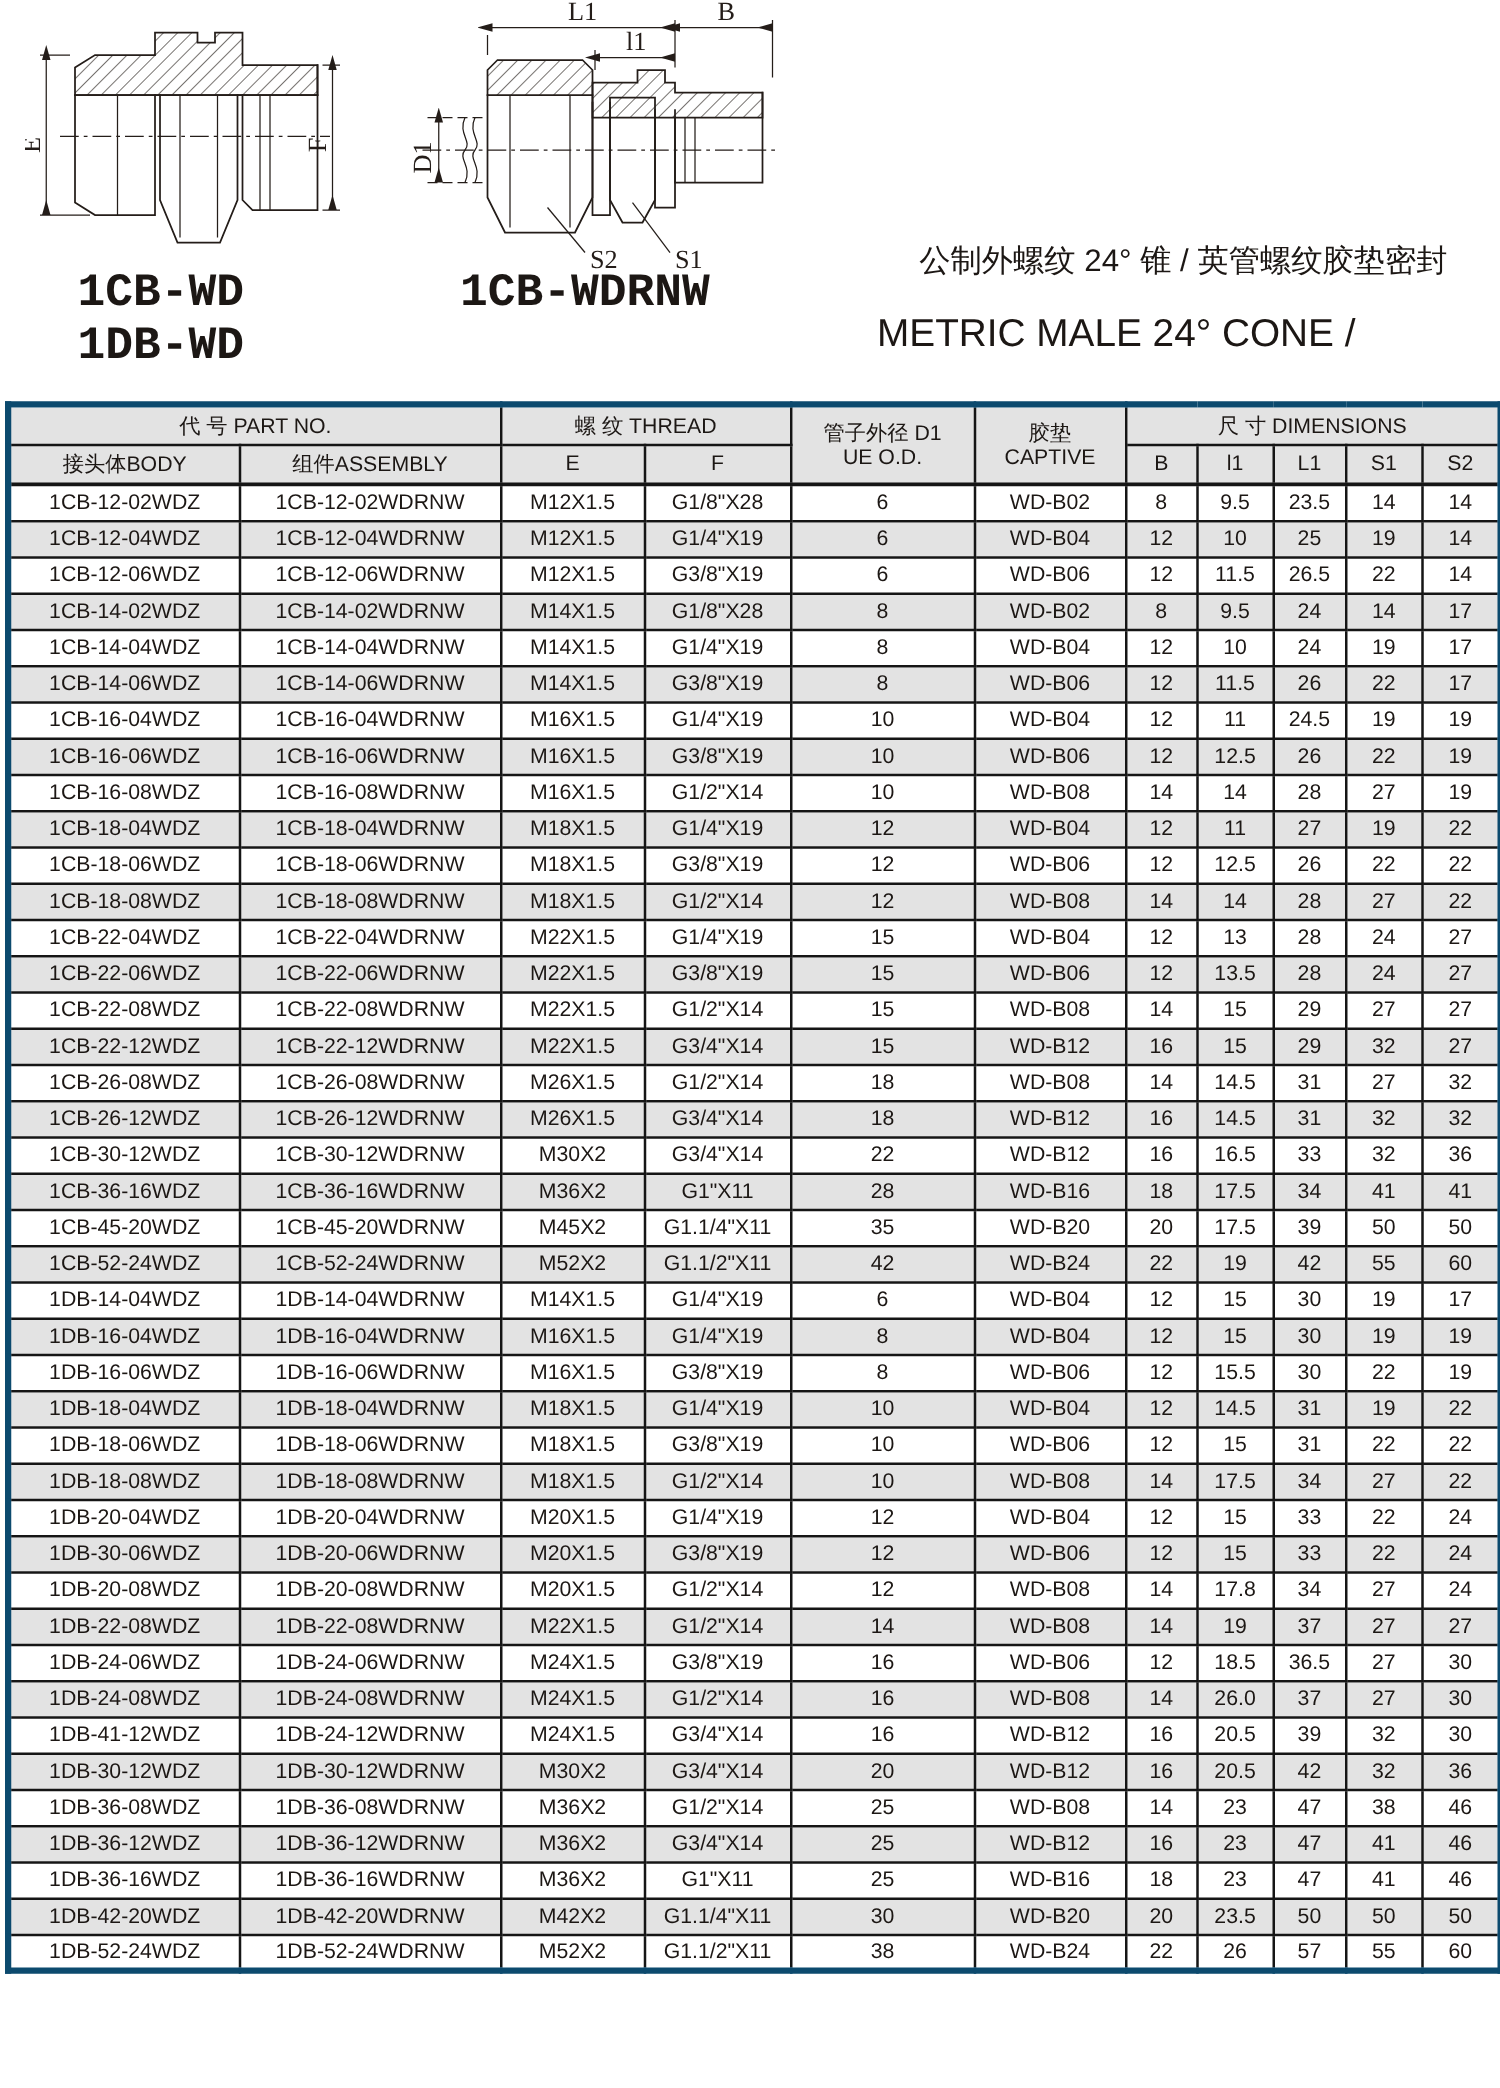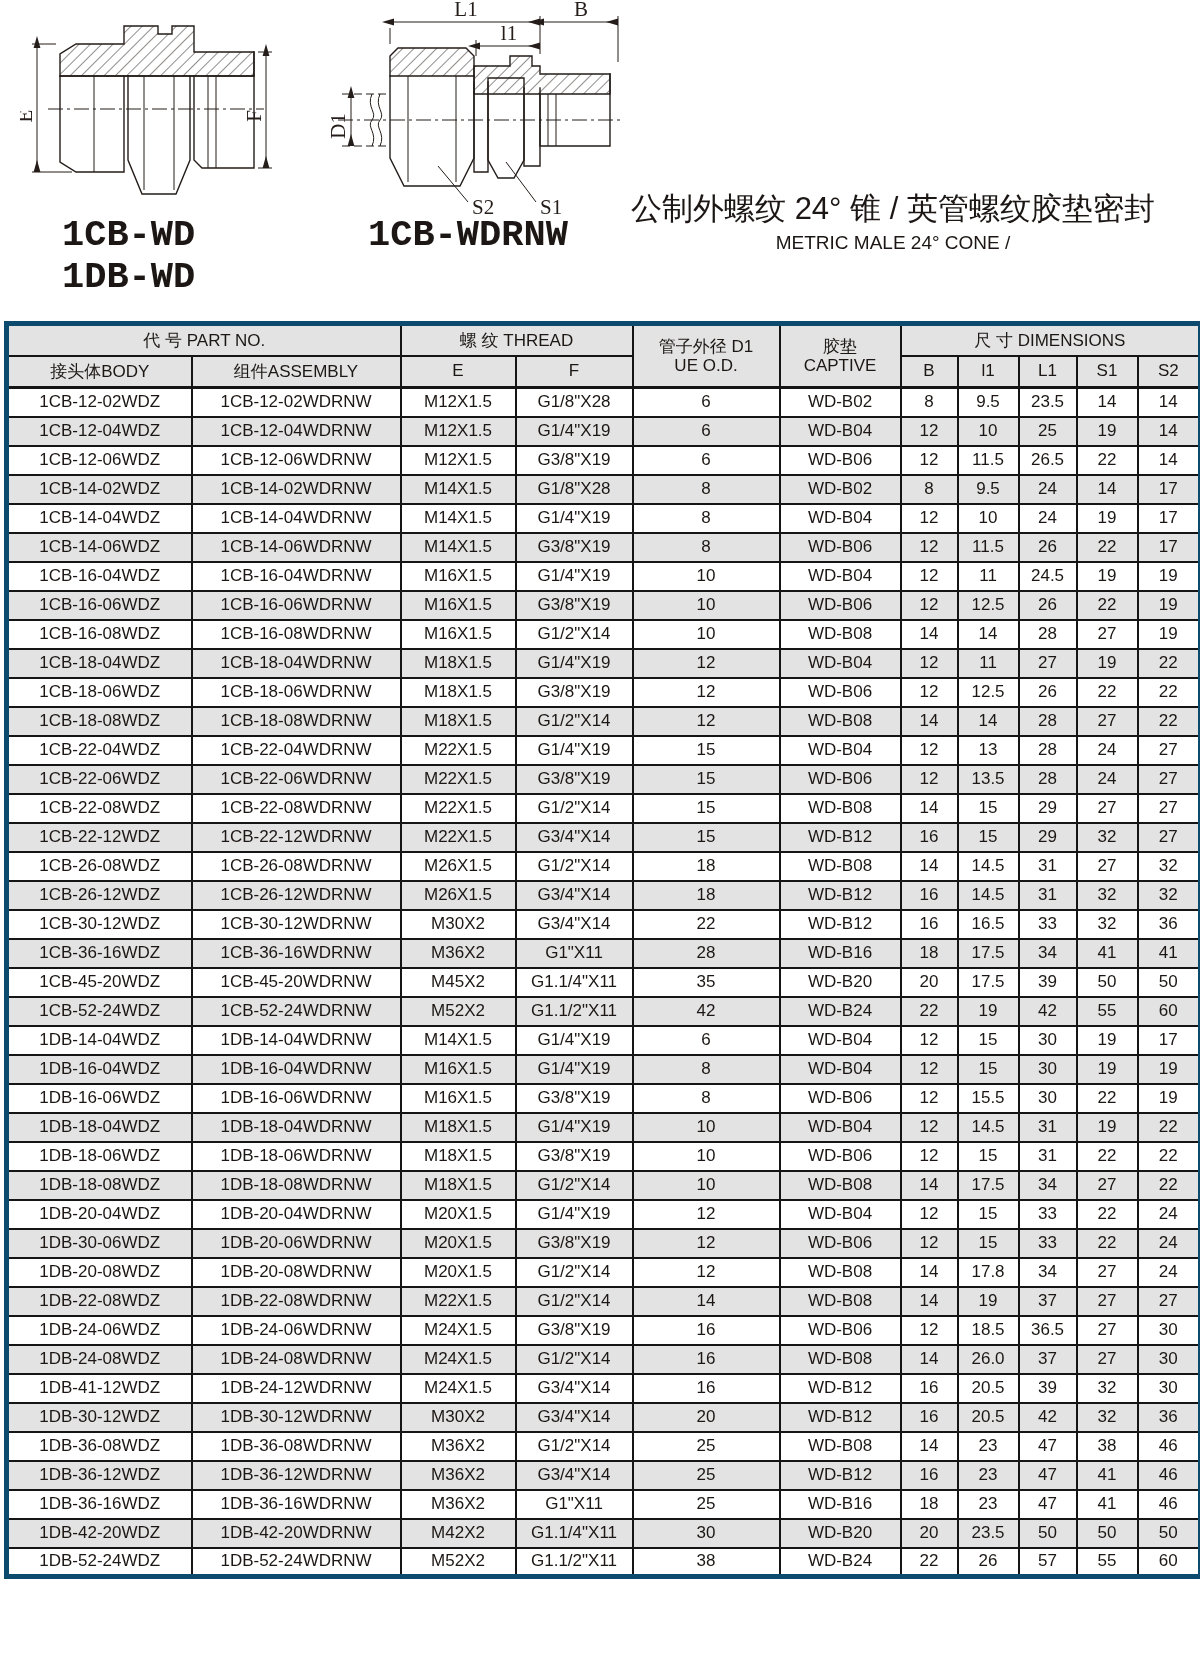"公制外螺纹 24° 锥 / 英管螺纹胶垫密封" #title-block .cn { font-size: 31px -> 25px; text-align: none -> right }
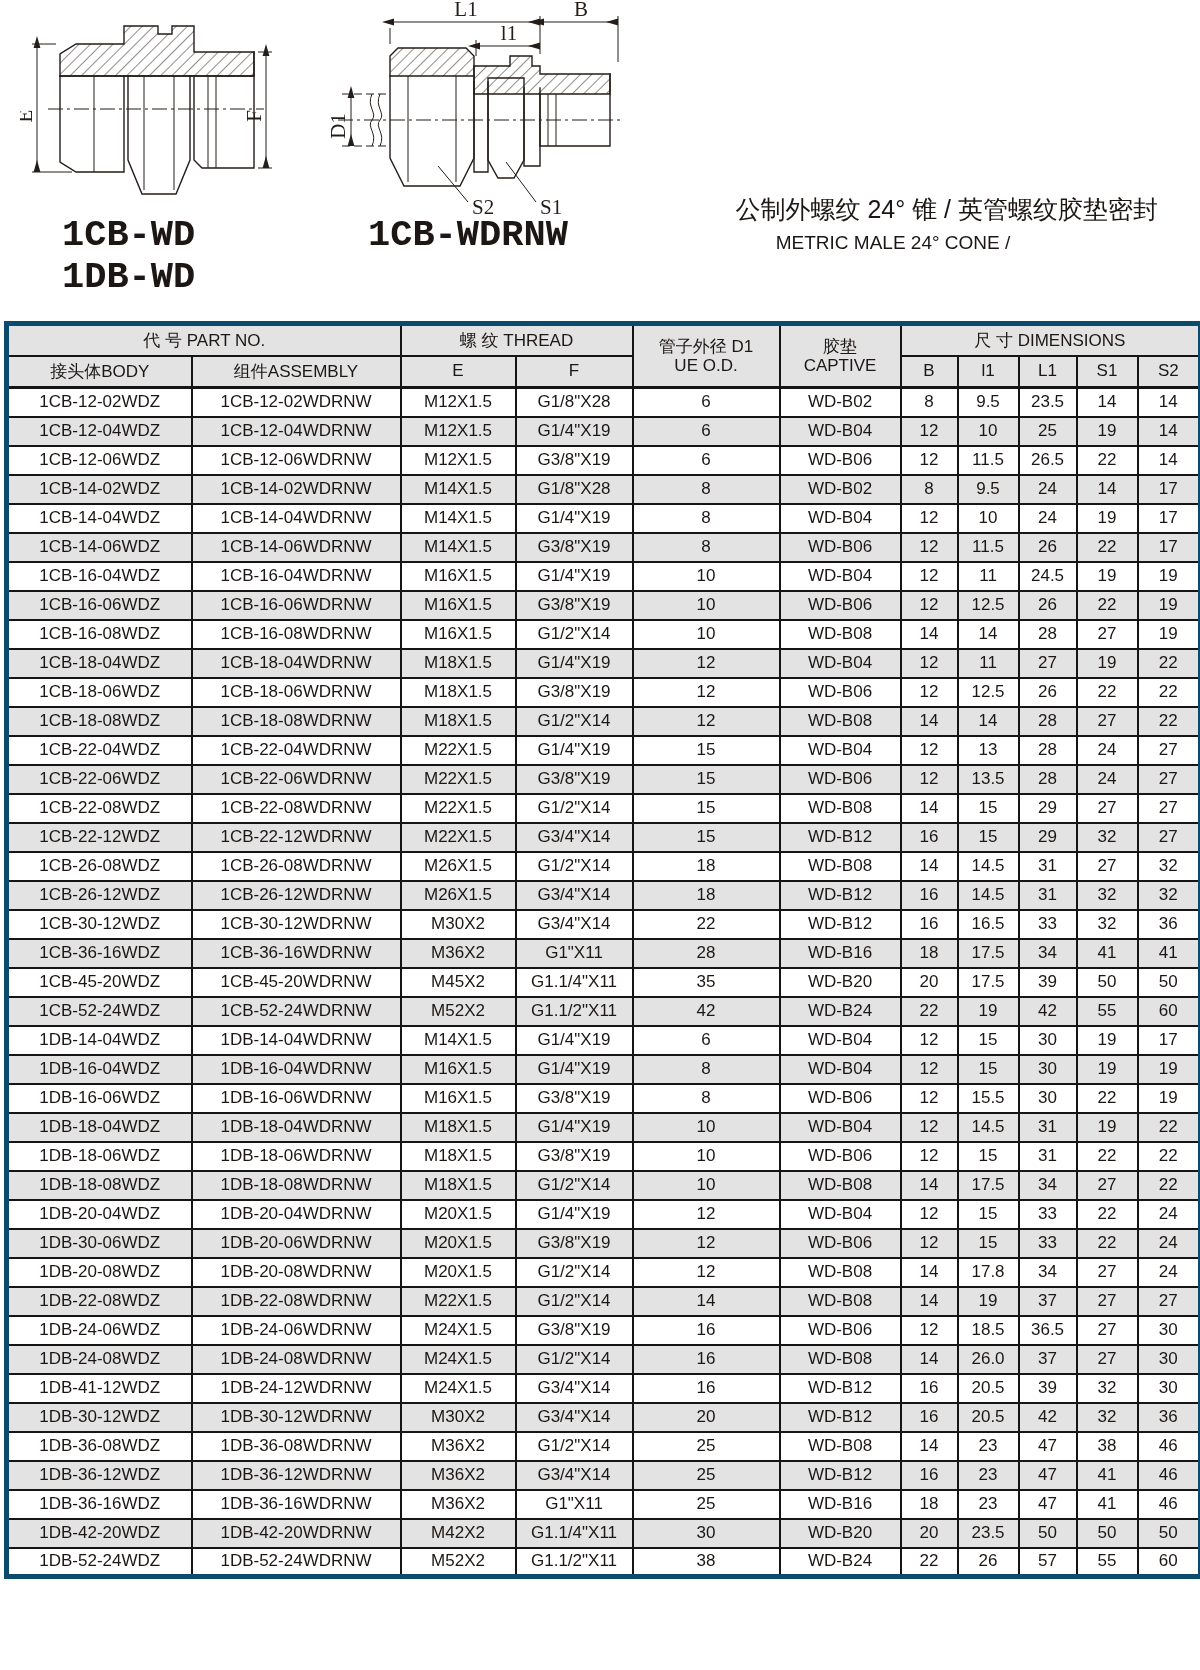"METRIC MALE 24° CONE /" #title-block .en { font-size: 19px -> 31px; margin-top: none -> 24px }
